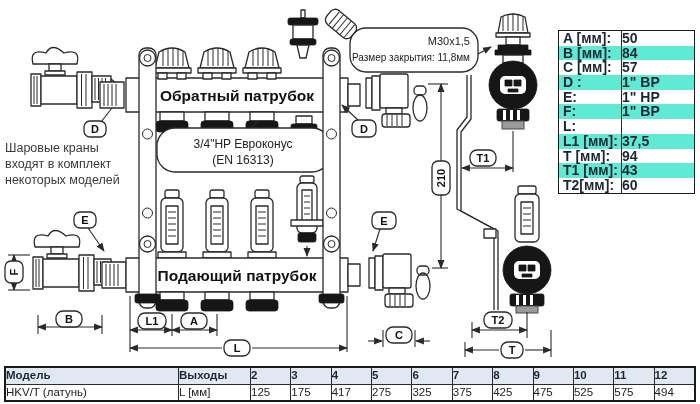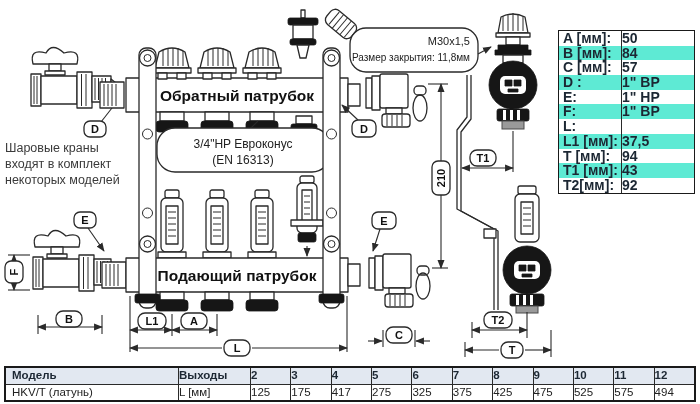"92" span.spec-value { text: 92 -> 60 }
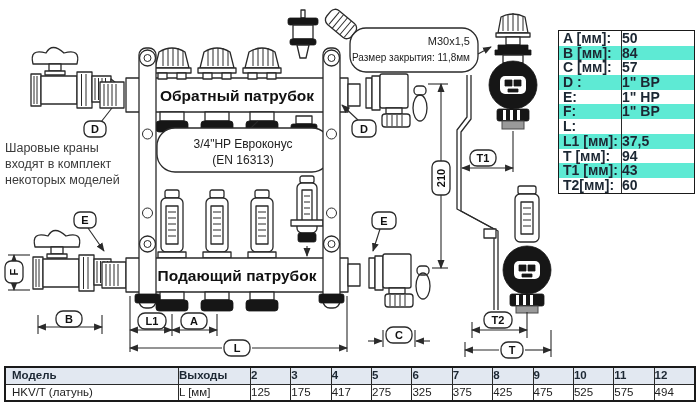"Модель" .mc.first { padding-left: 6px -> none }
